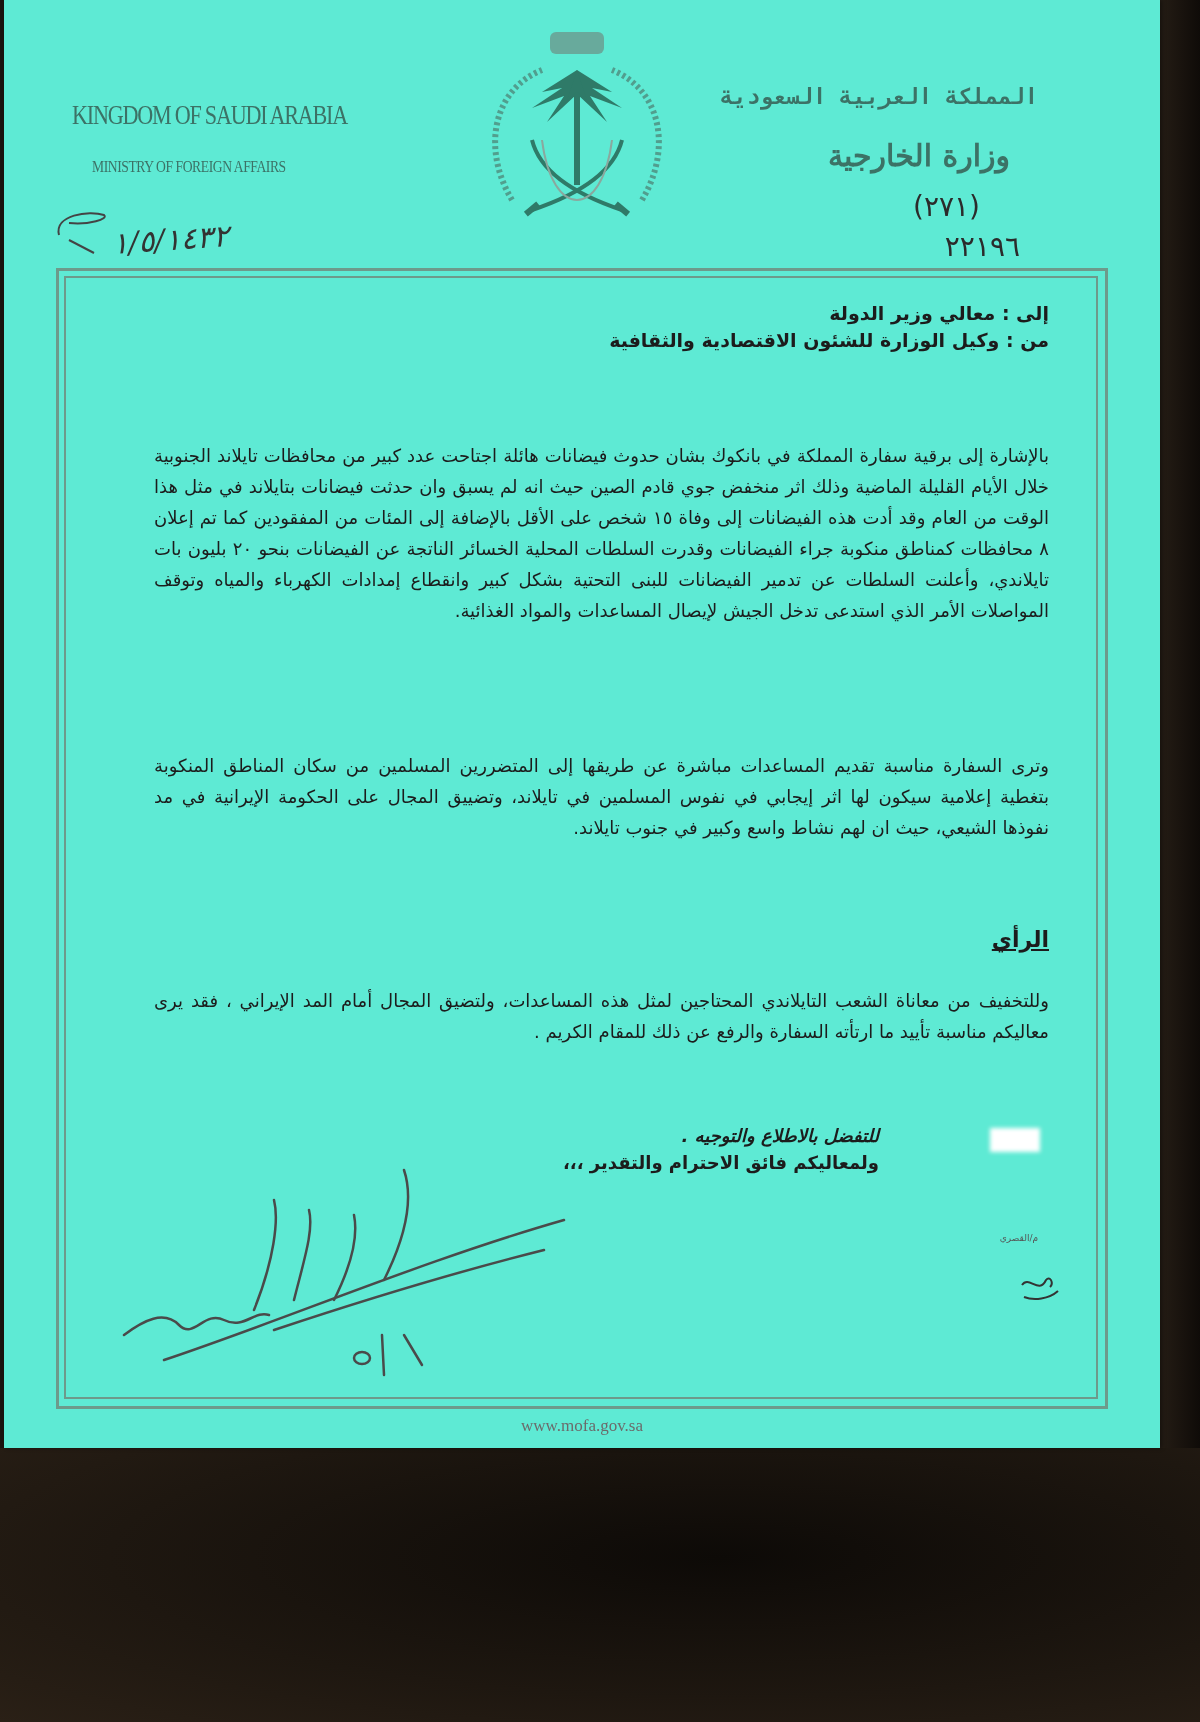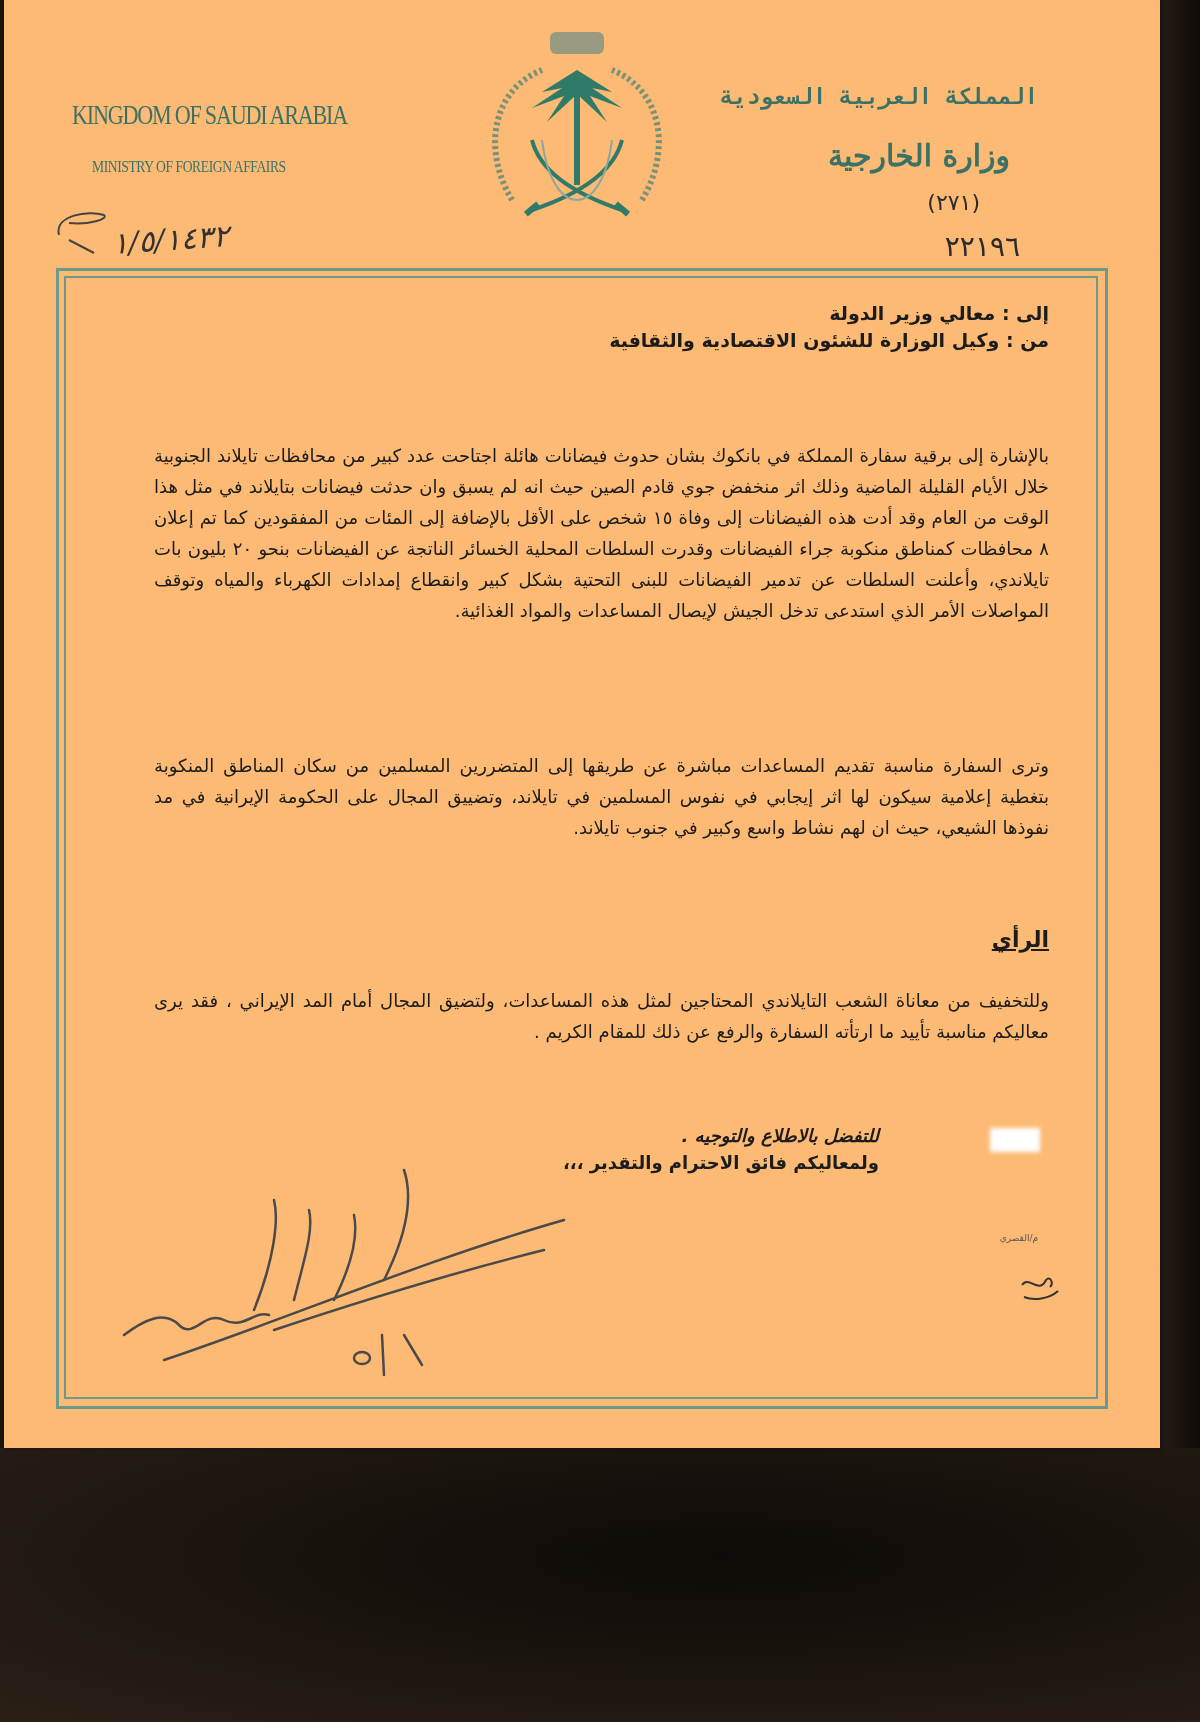"KINGDOM OF SAUDI ARABIA" .page { background: #fdba74 -> #5eead4 }
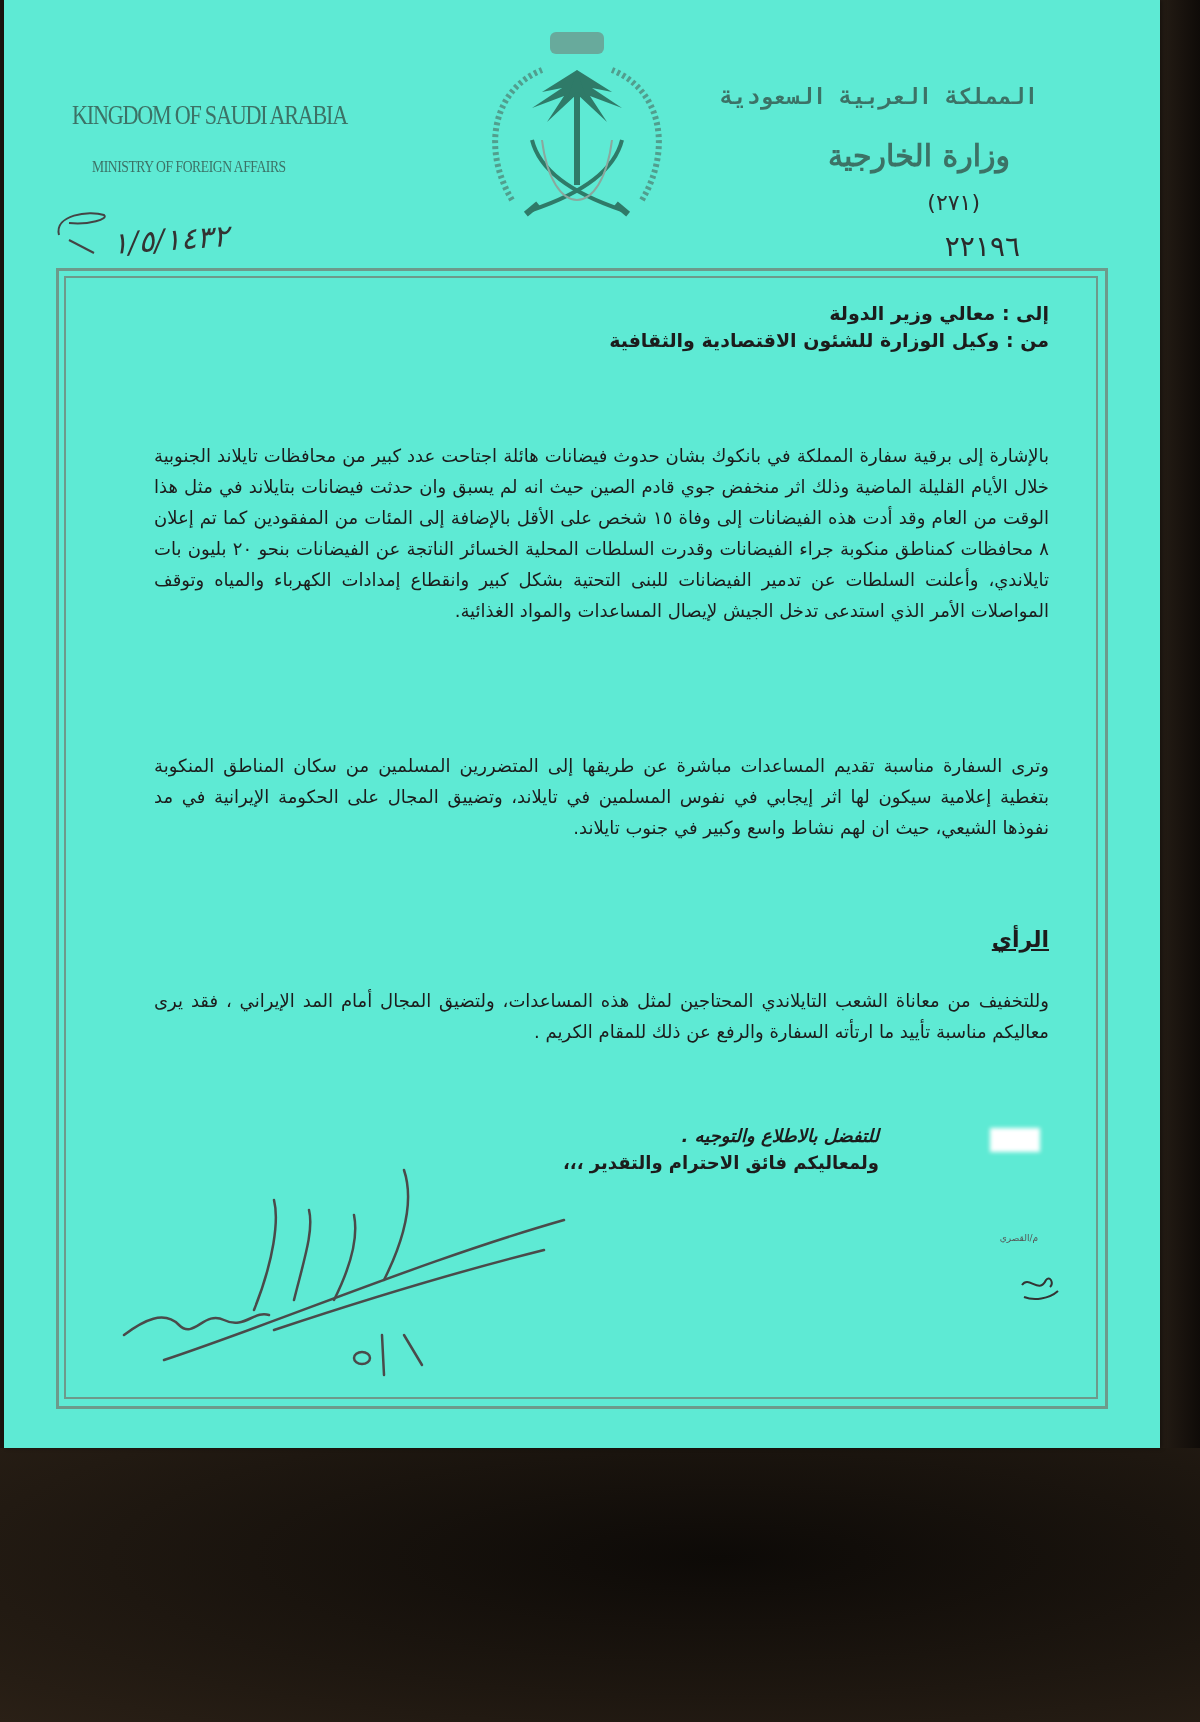"(٢٧١)" .ref-no { font-size: 22px -> 28px }
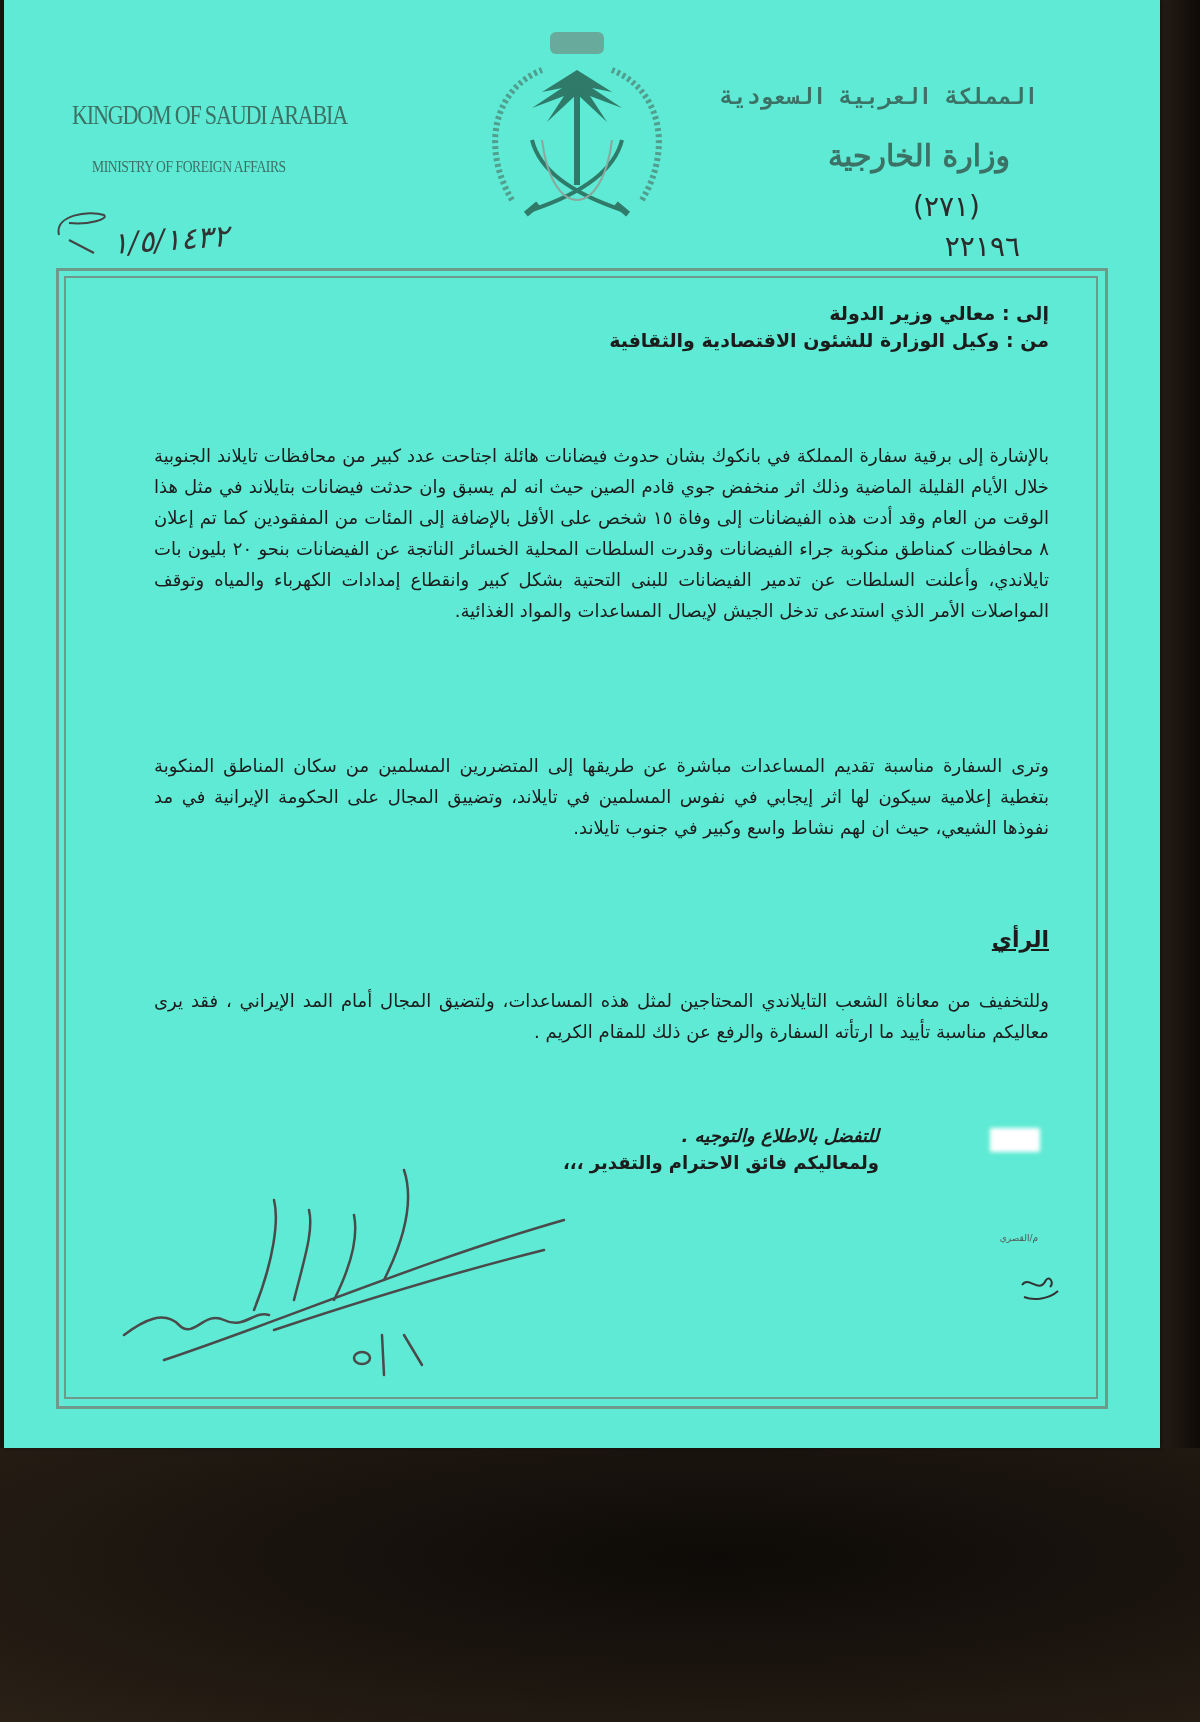"www.mofa.gov.sa" div.footer-url { html: none -> <div>www.mofa.gov.sa</div> }
